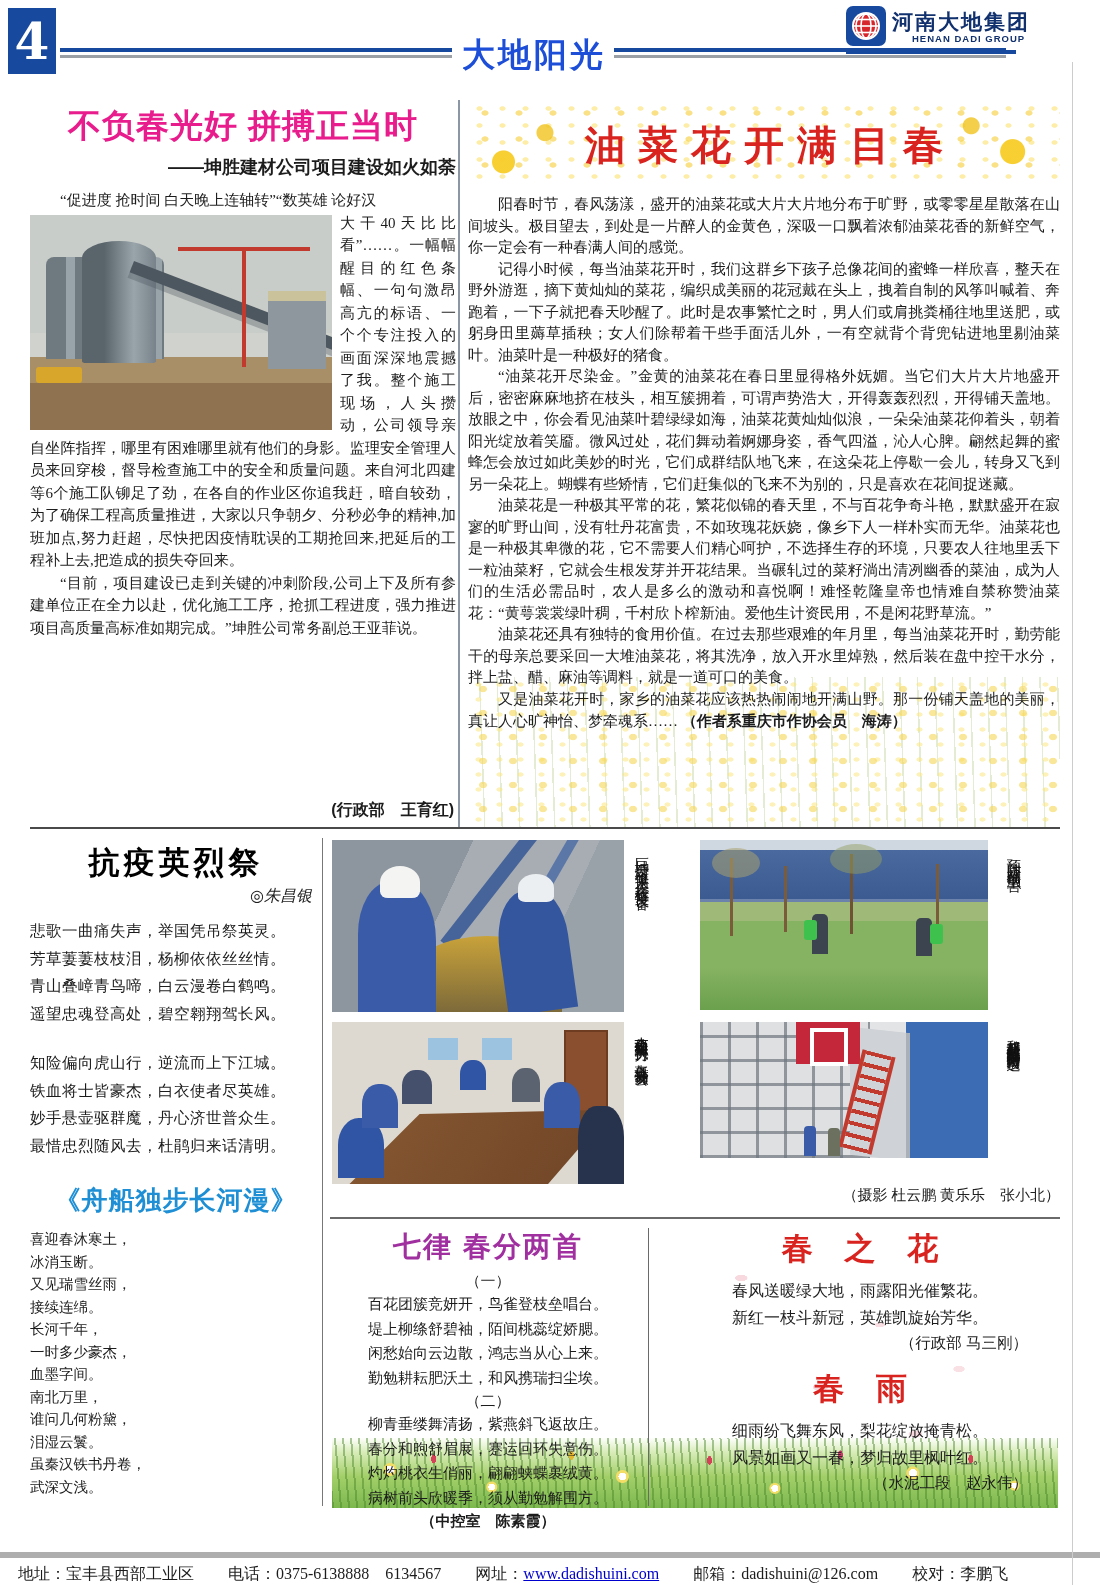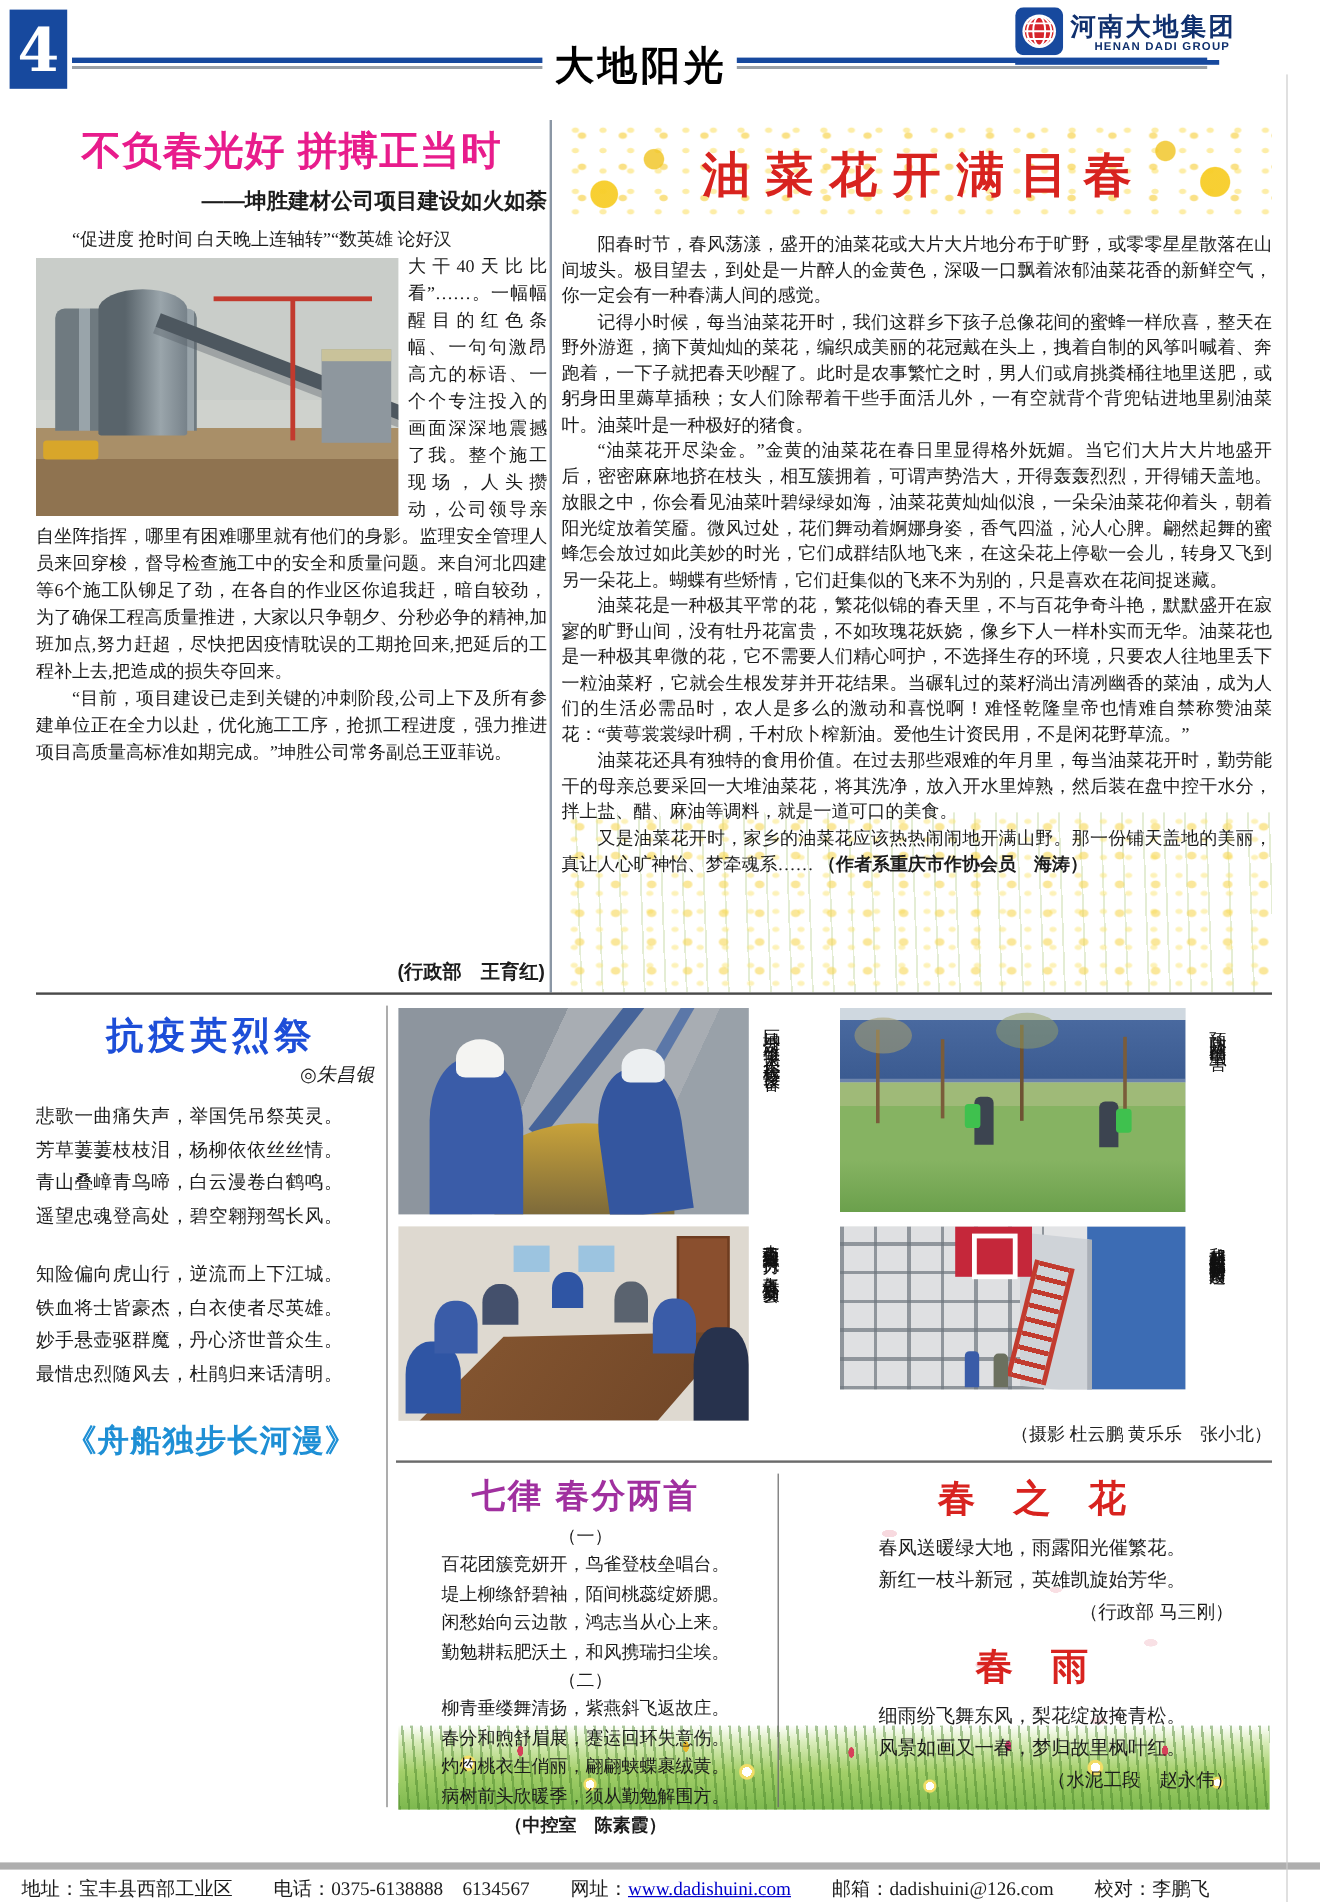"大地阳光" .mast-title { color: #000000 -> #1d4ed8 }
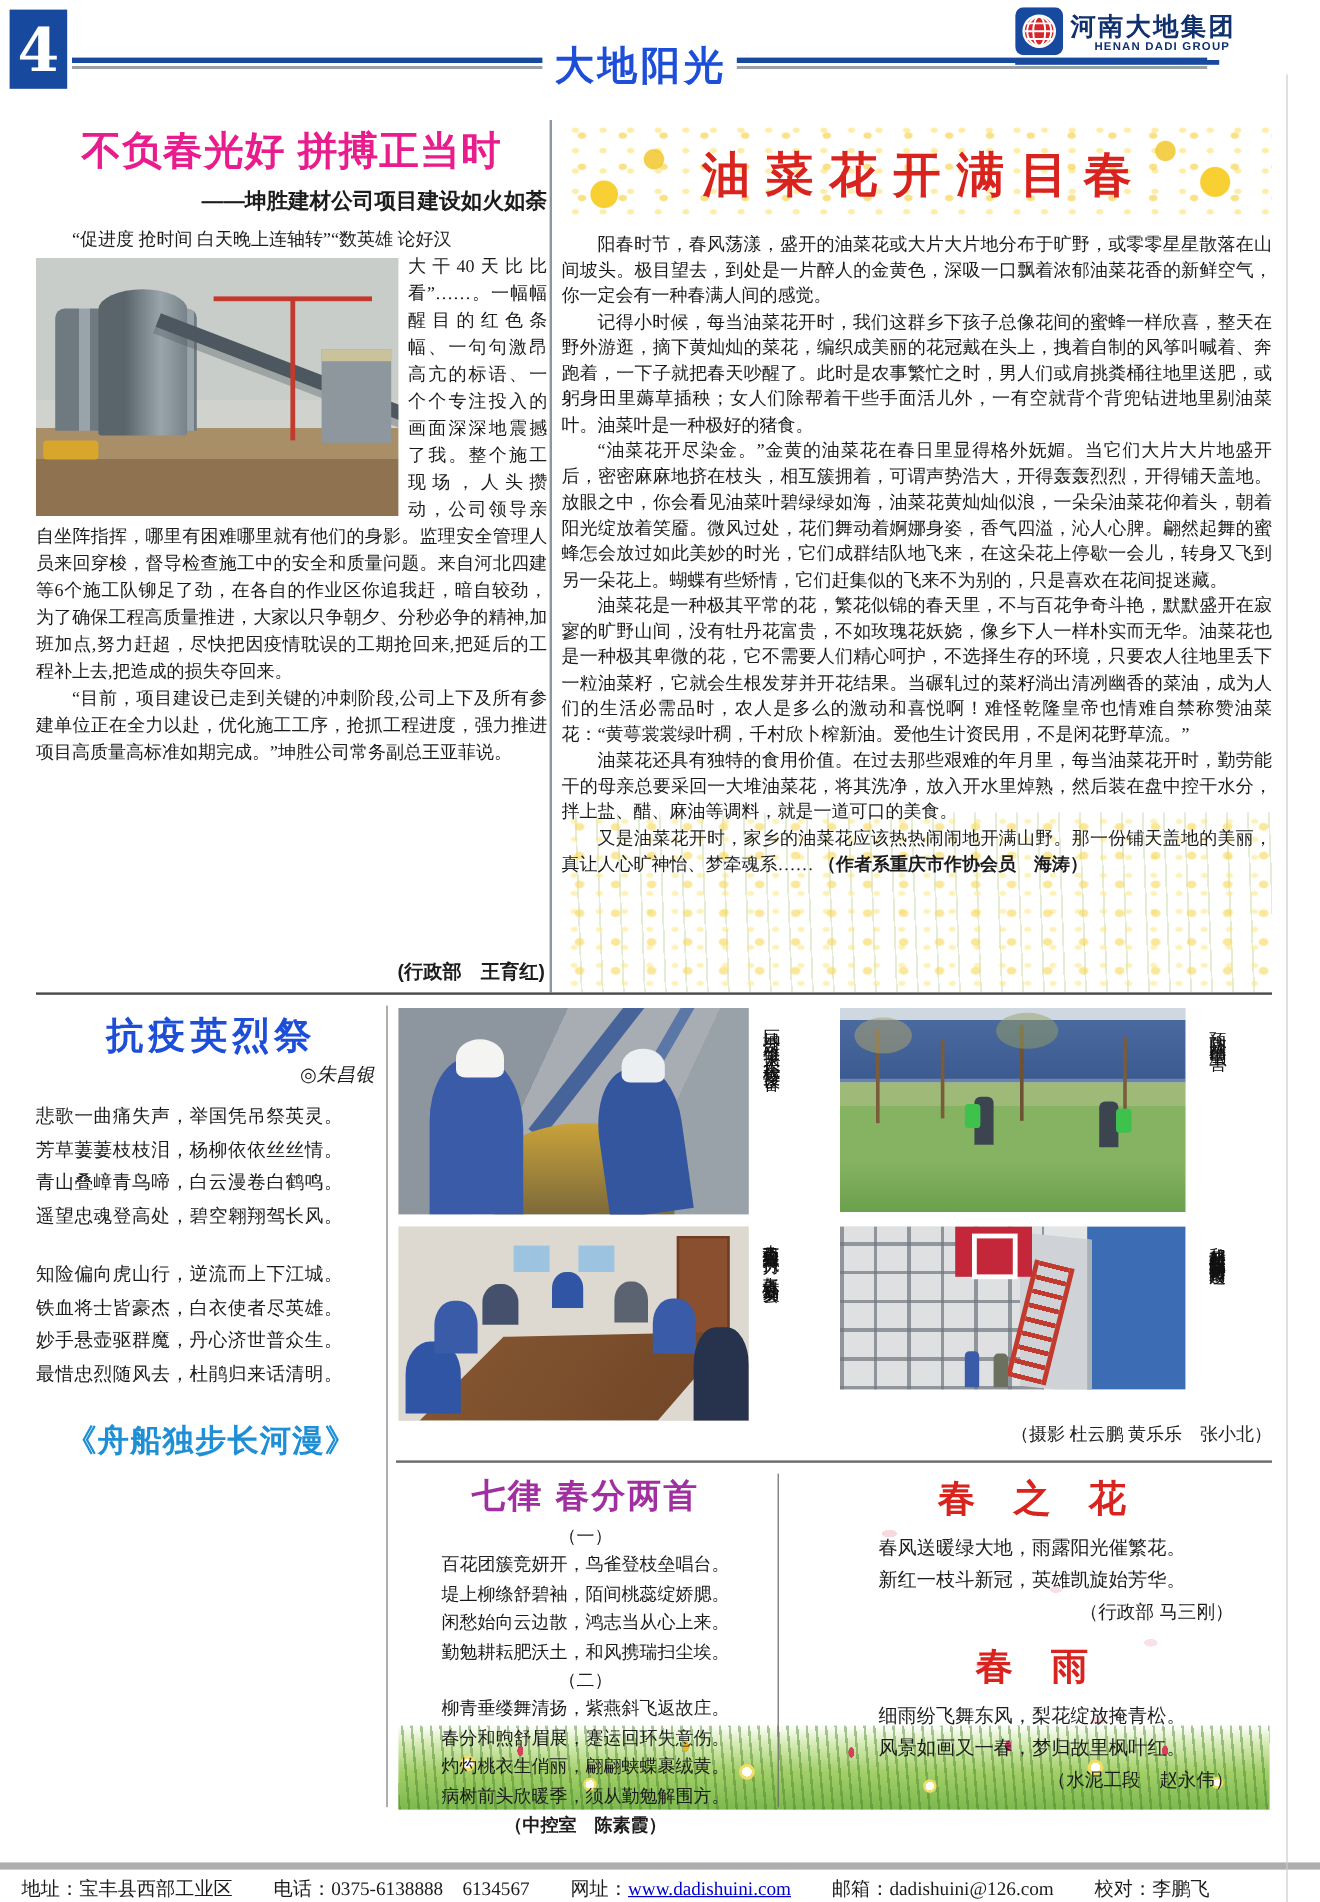"抗疫英烈祭" .poemcol h2 { color: #1d4ed8 -> #000000 }
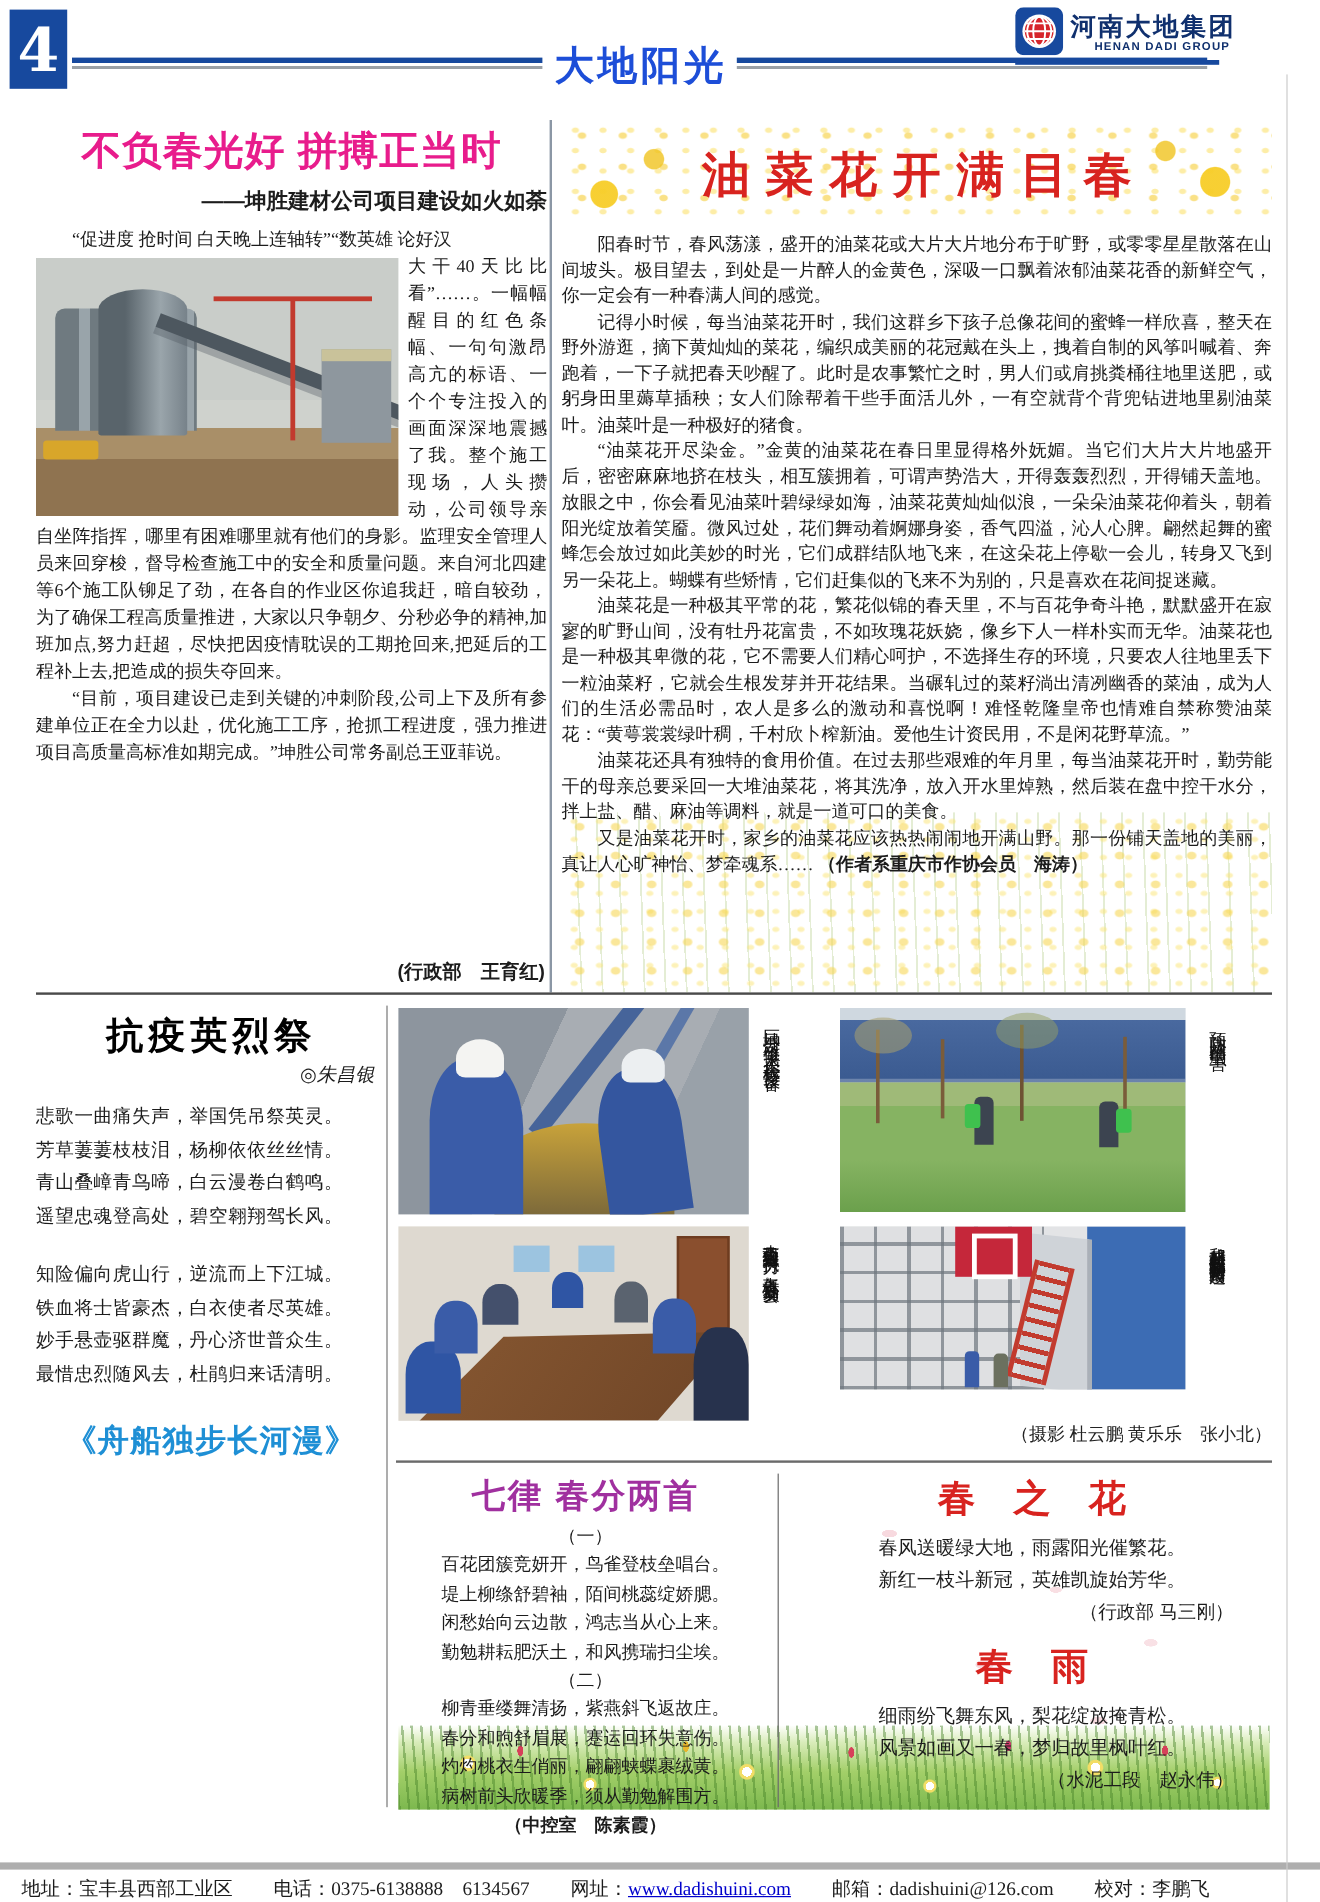"喜迎春沐寒土，" div.col { html: none -> <div> <div>喜迎春沐寒土，</div> <div>冰消玉断。</div> <div>又见瑞雪丝雨，</div> <div>接续连绵。</div> <div>长河千年，</div> <div>一时多少豪杰，</div> <div>血墨字间。</div> <div>南北万里，</div> <div>谁问几何粉黛，</div> <div>泪湿云鬟。</div> <div>虽秦汉铁书丹卷，</div> <div>武深文浅。</div> </div> }
